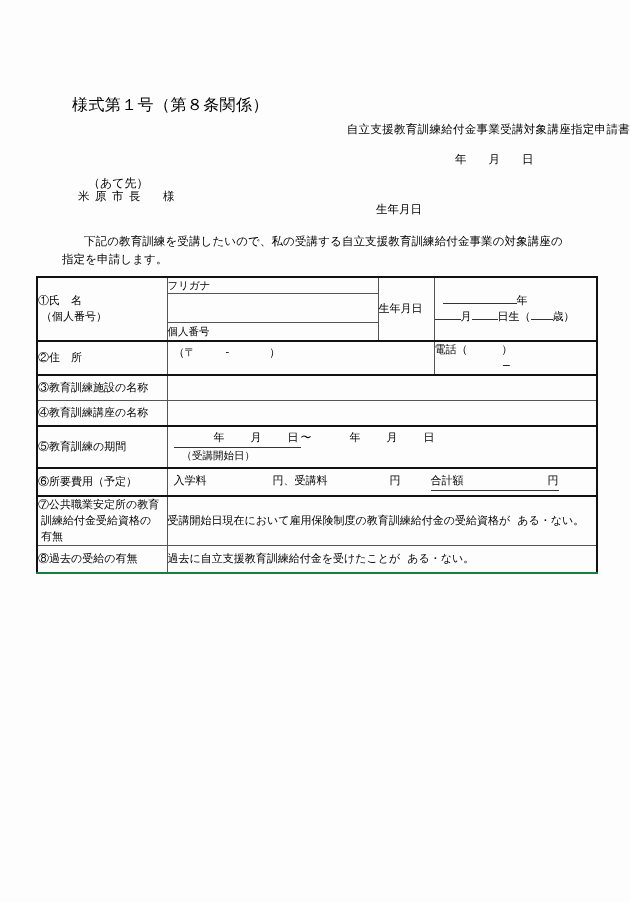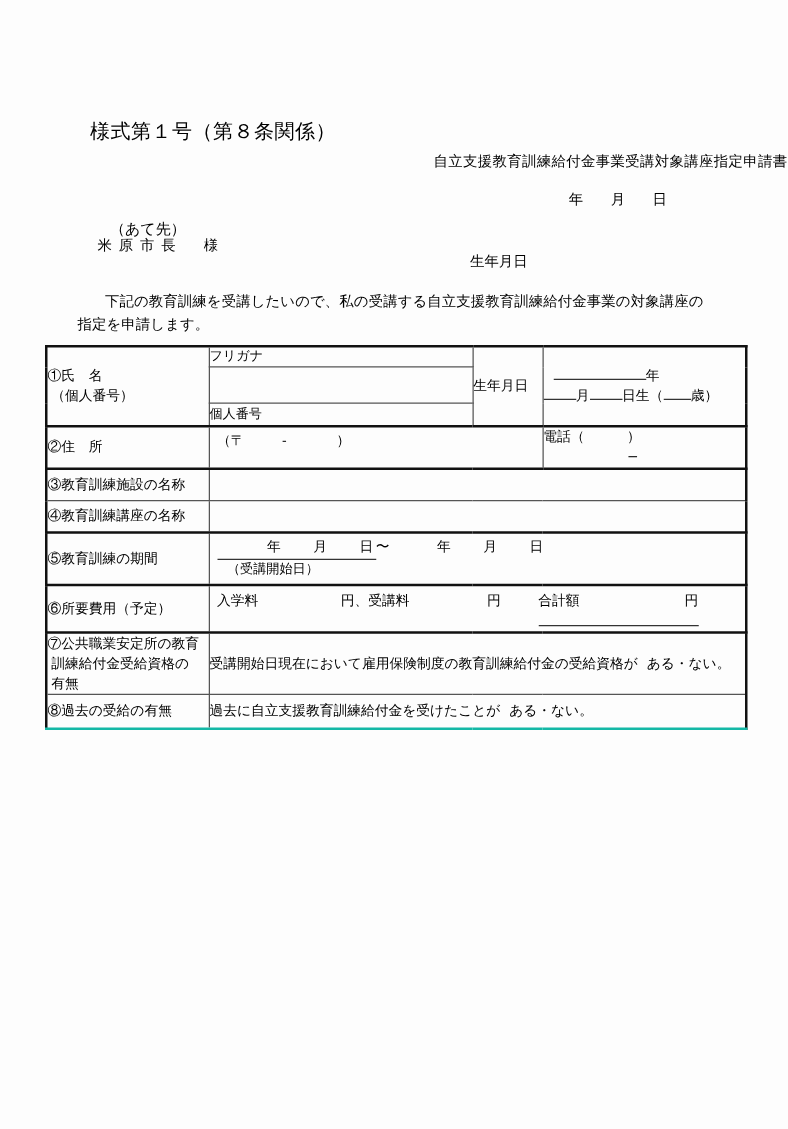"合計額 円" .total-underline { padding-bottom: 11px -> 1px }
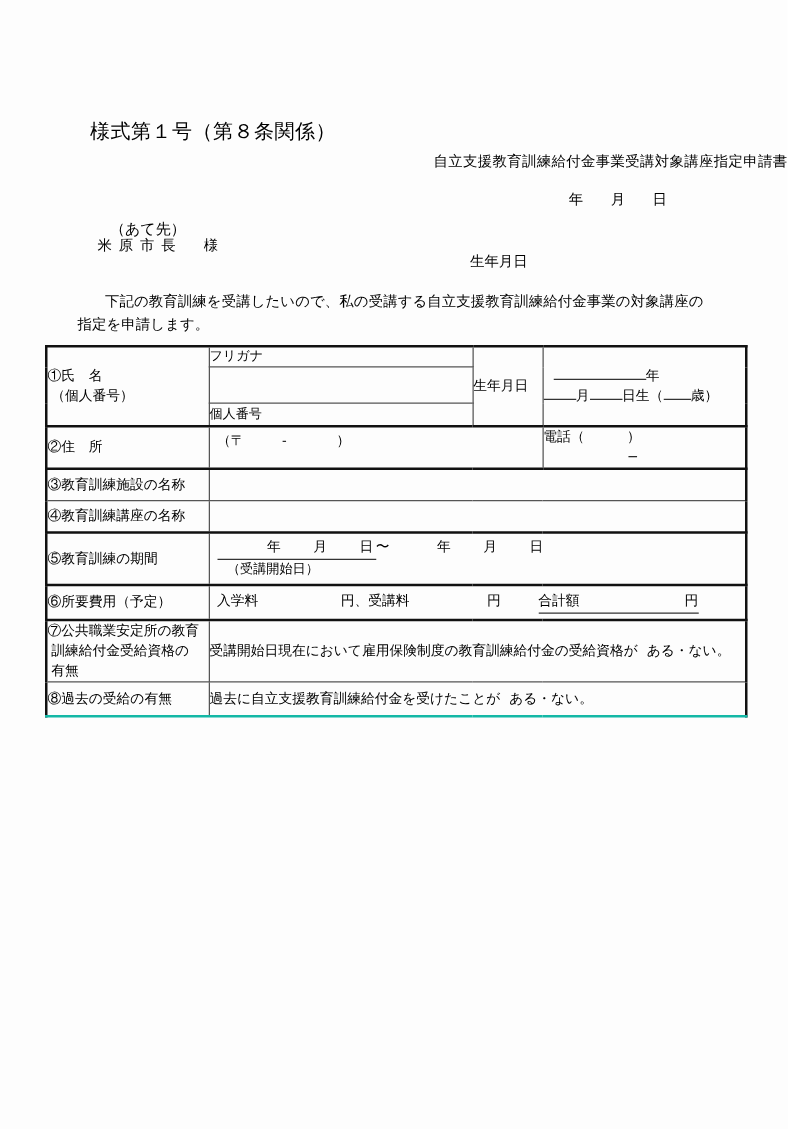"⑧過去の受給の有無" .form-table .outer-bot { border-bottom: 2px solid #14b8a6 -> 2px solid #15803d }
